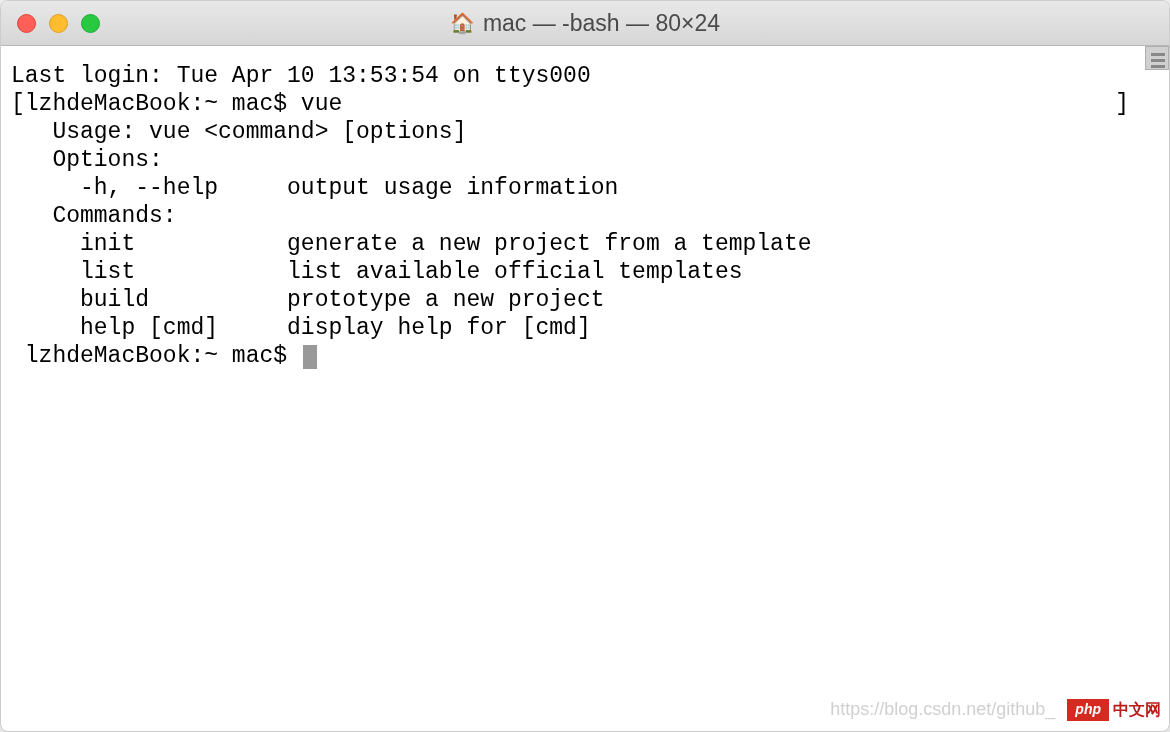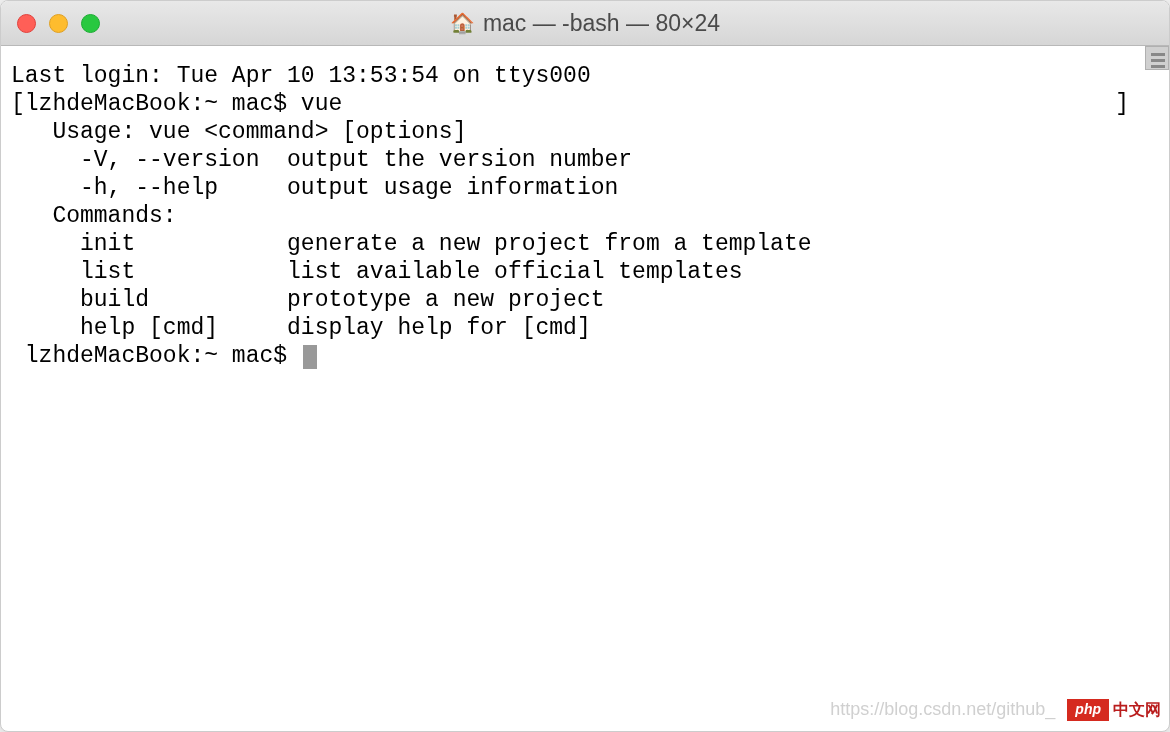"Options:" div.terminal-line { html: none -> <div> Options:</div> }
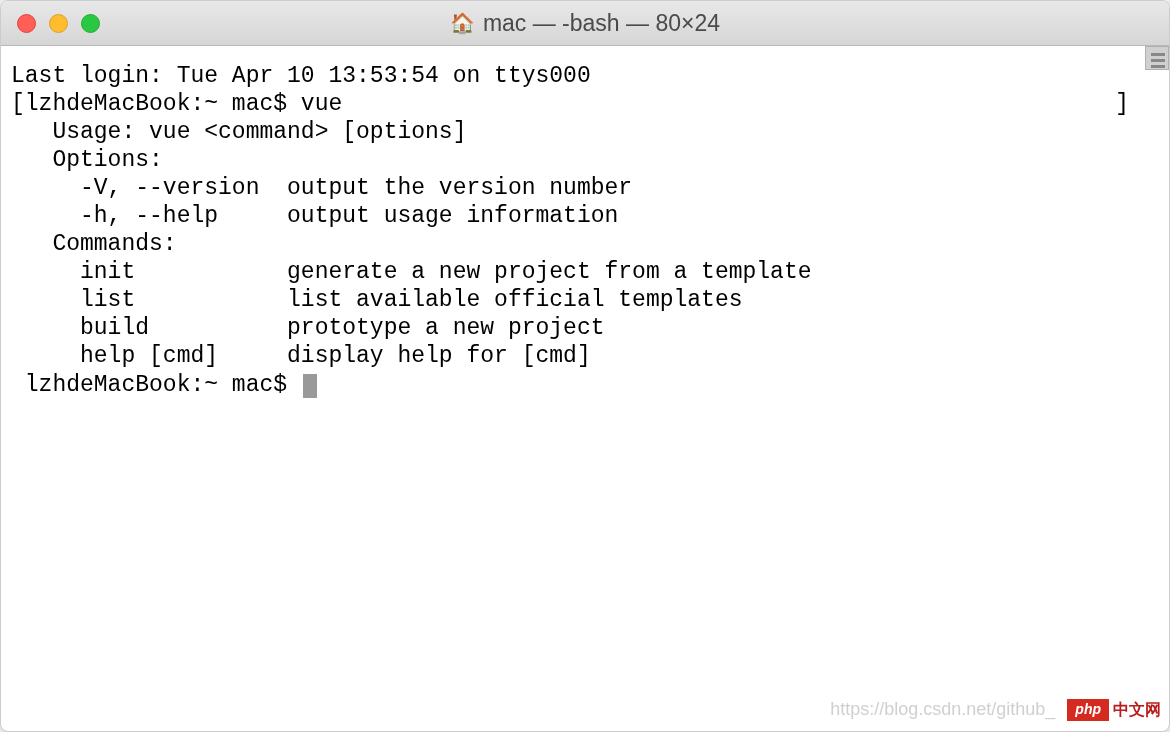"-V, --version output the version" div.terminal-line { html: <div> -V, --version output the version number</div> -> none }
